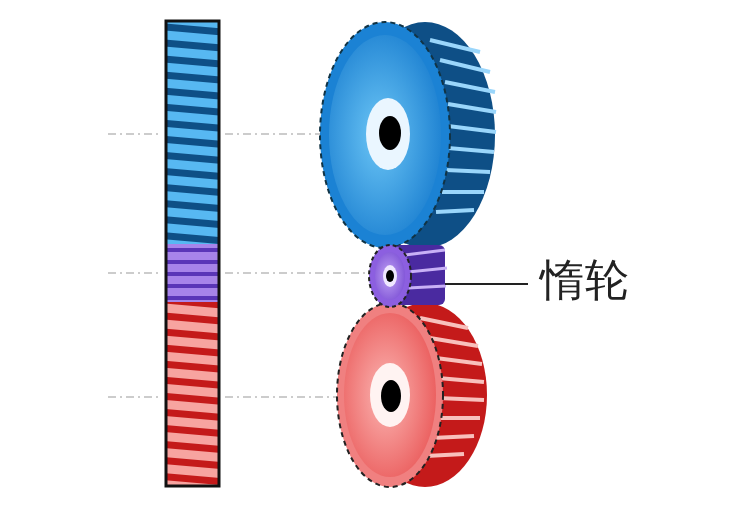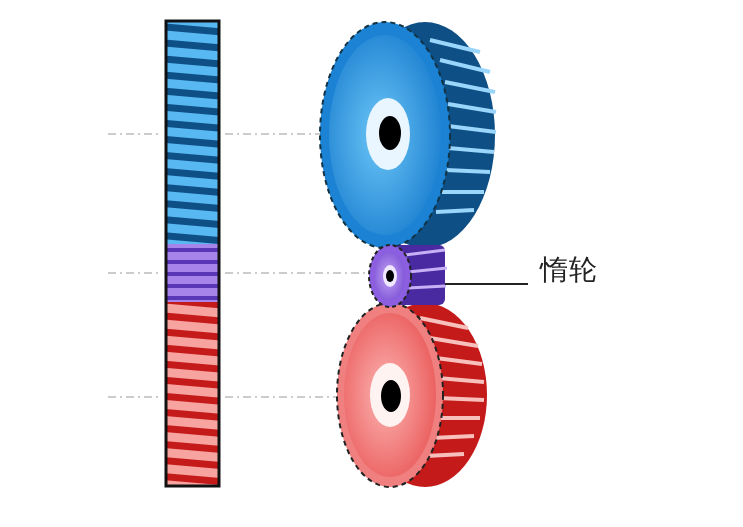"惰轮" .label { font-size: 28px -> 44px }
